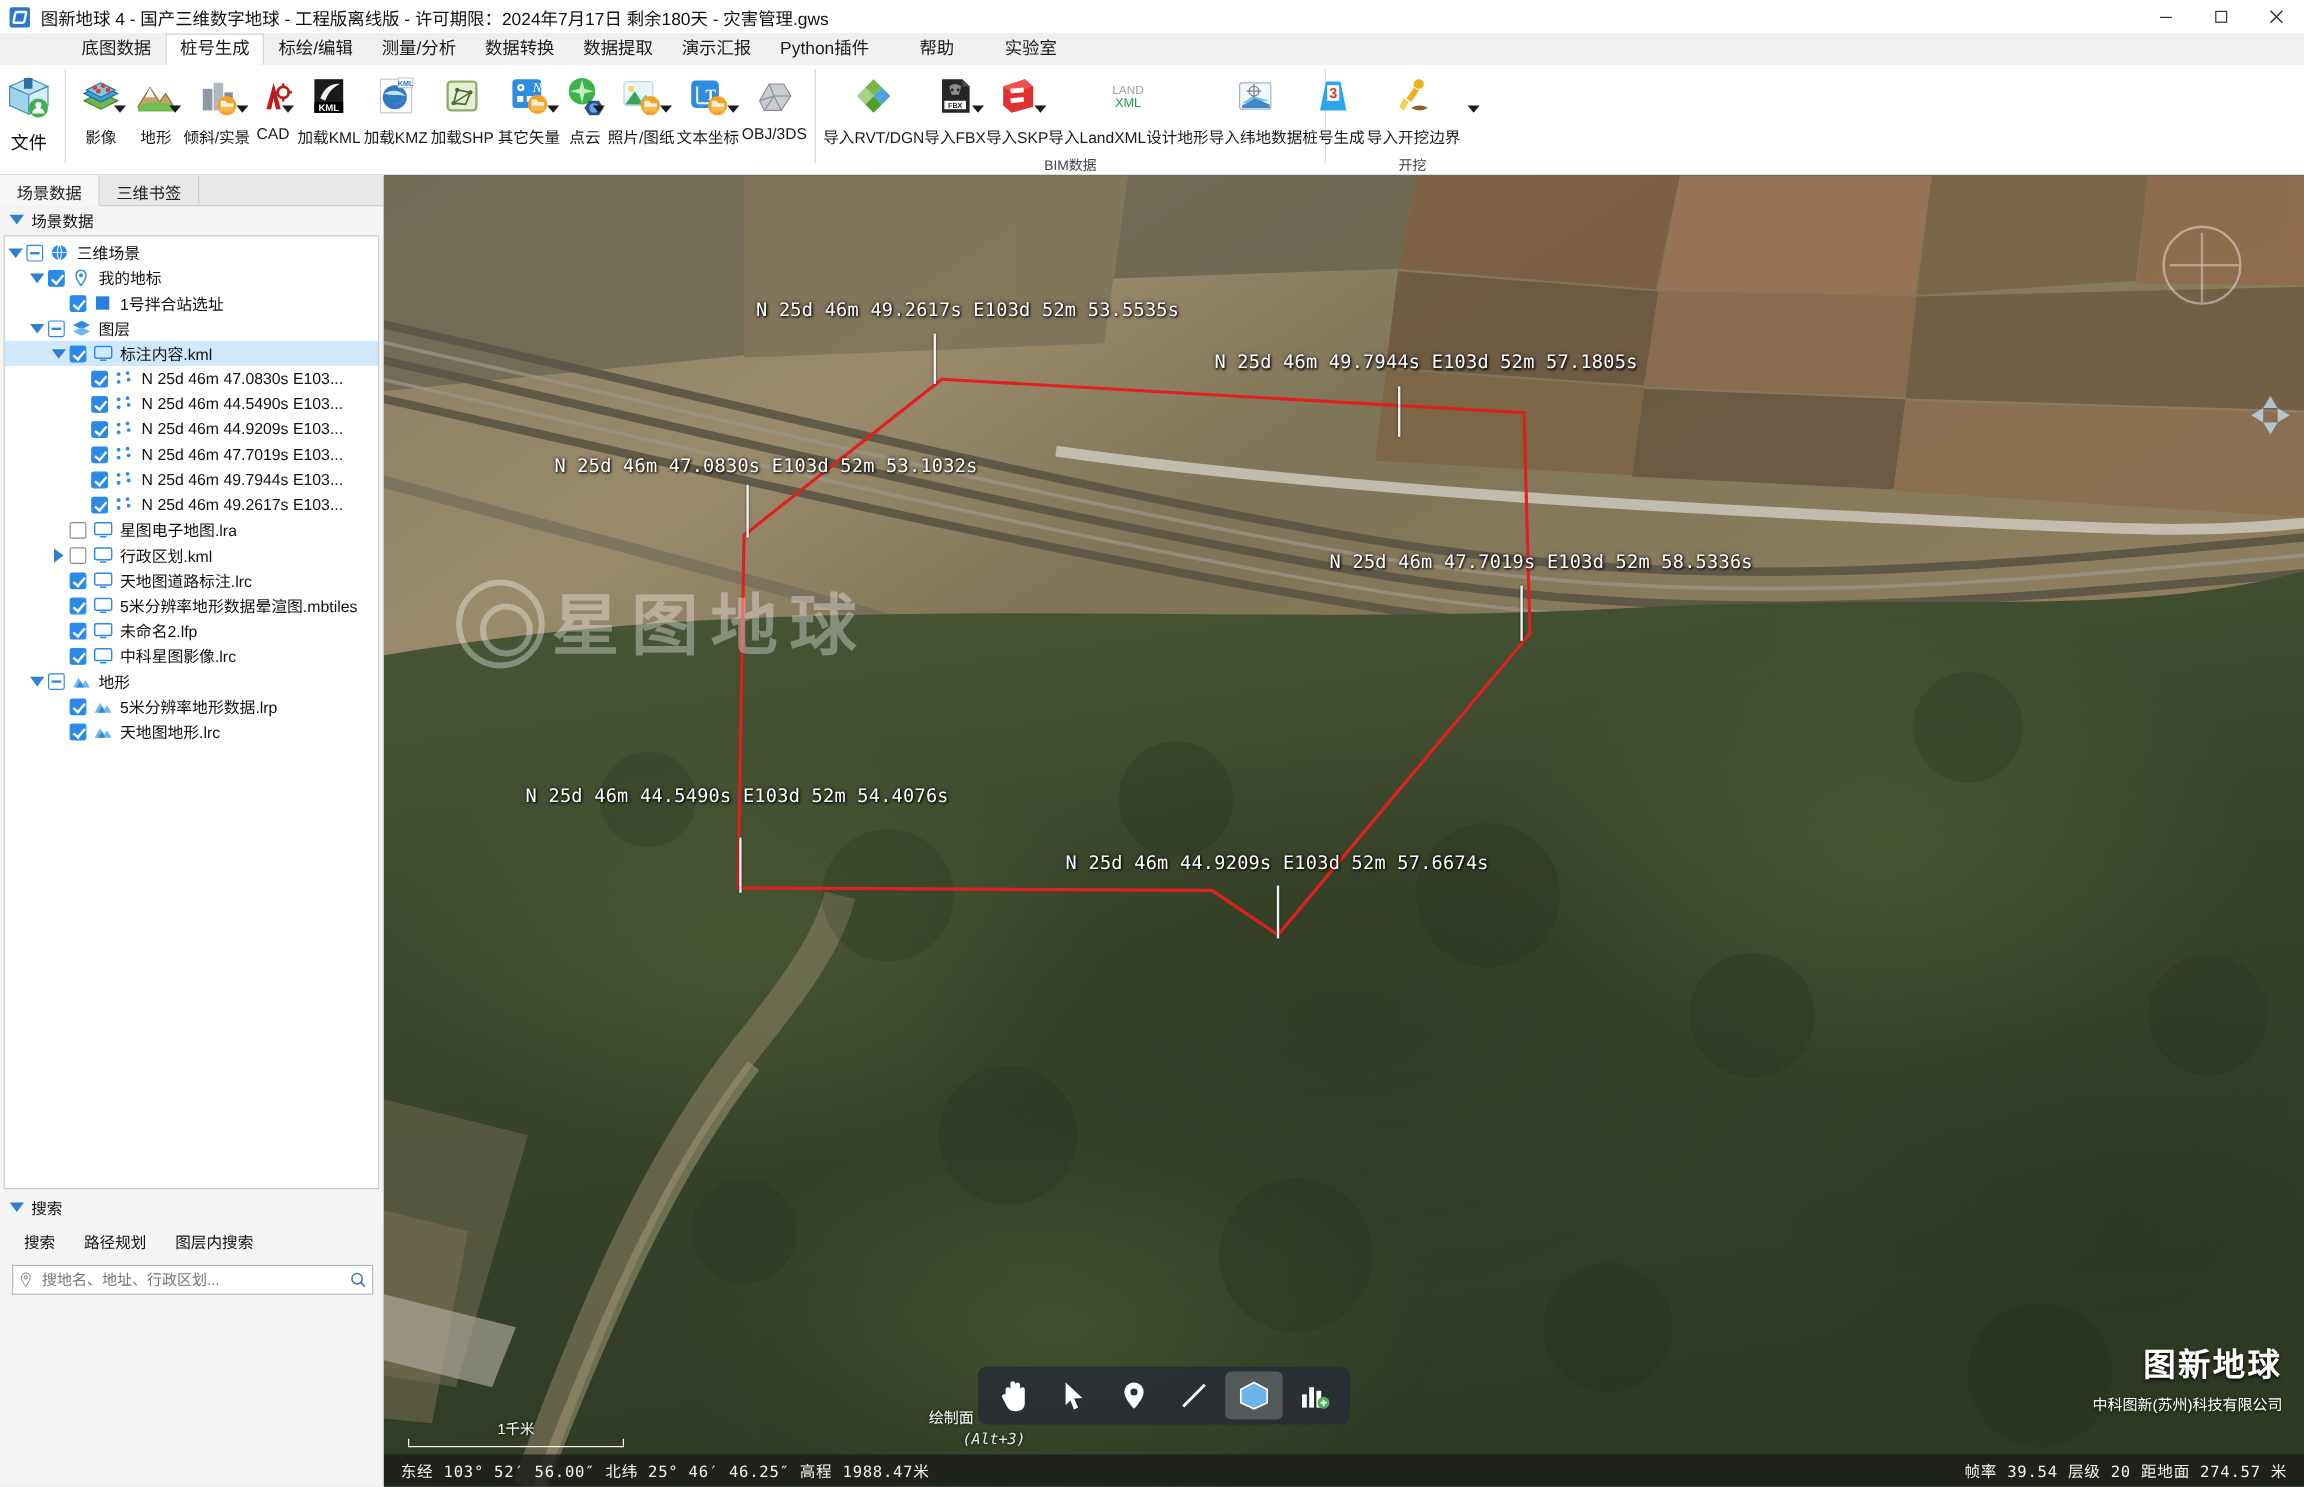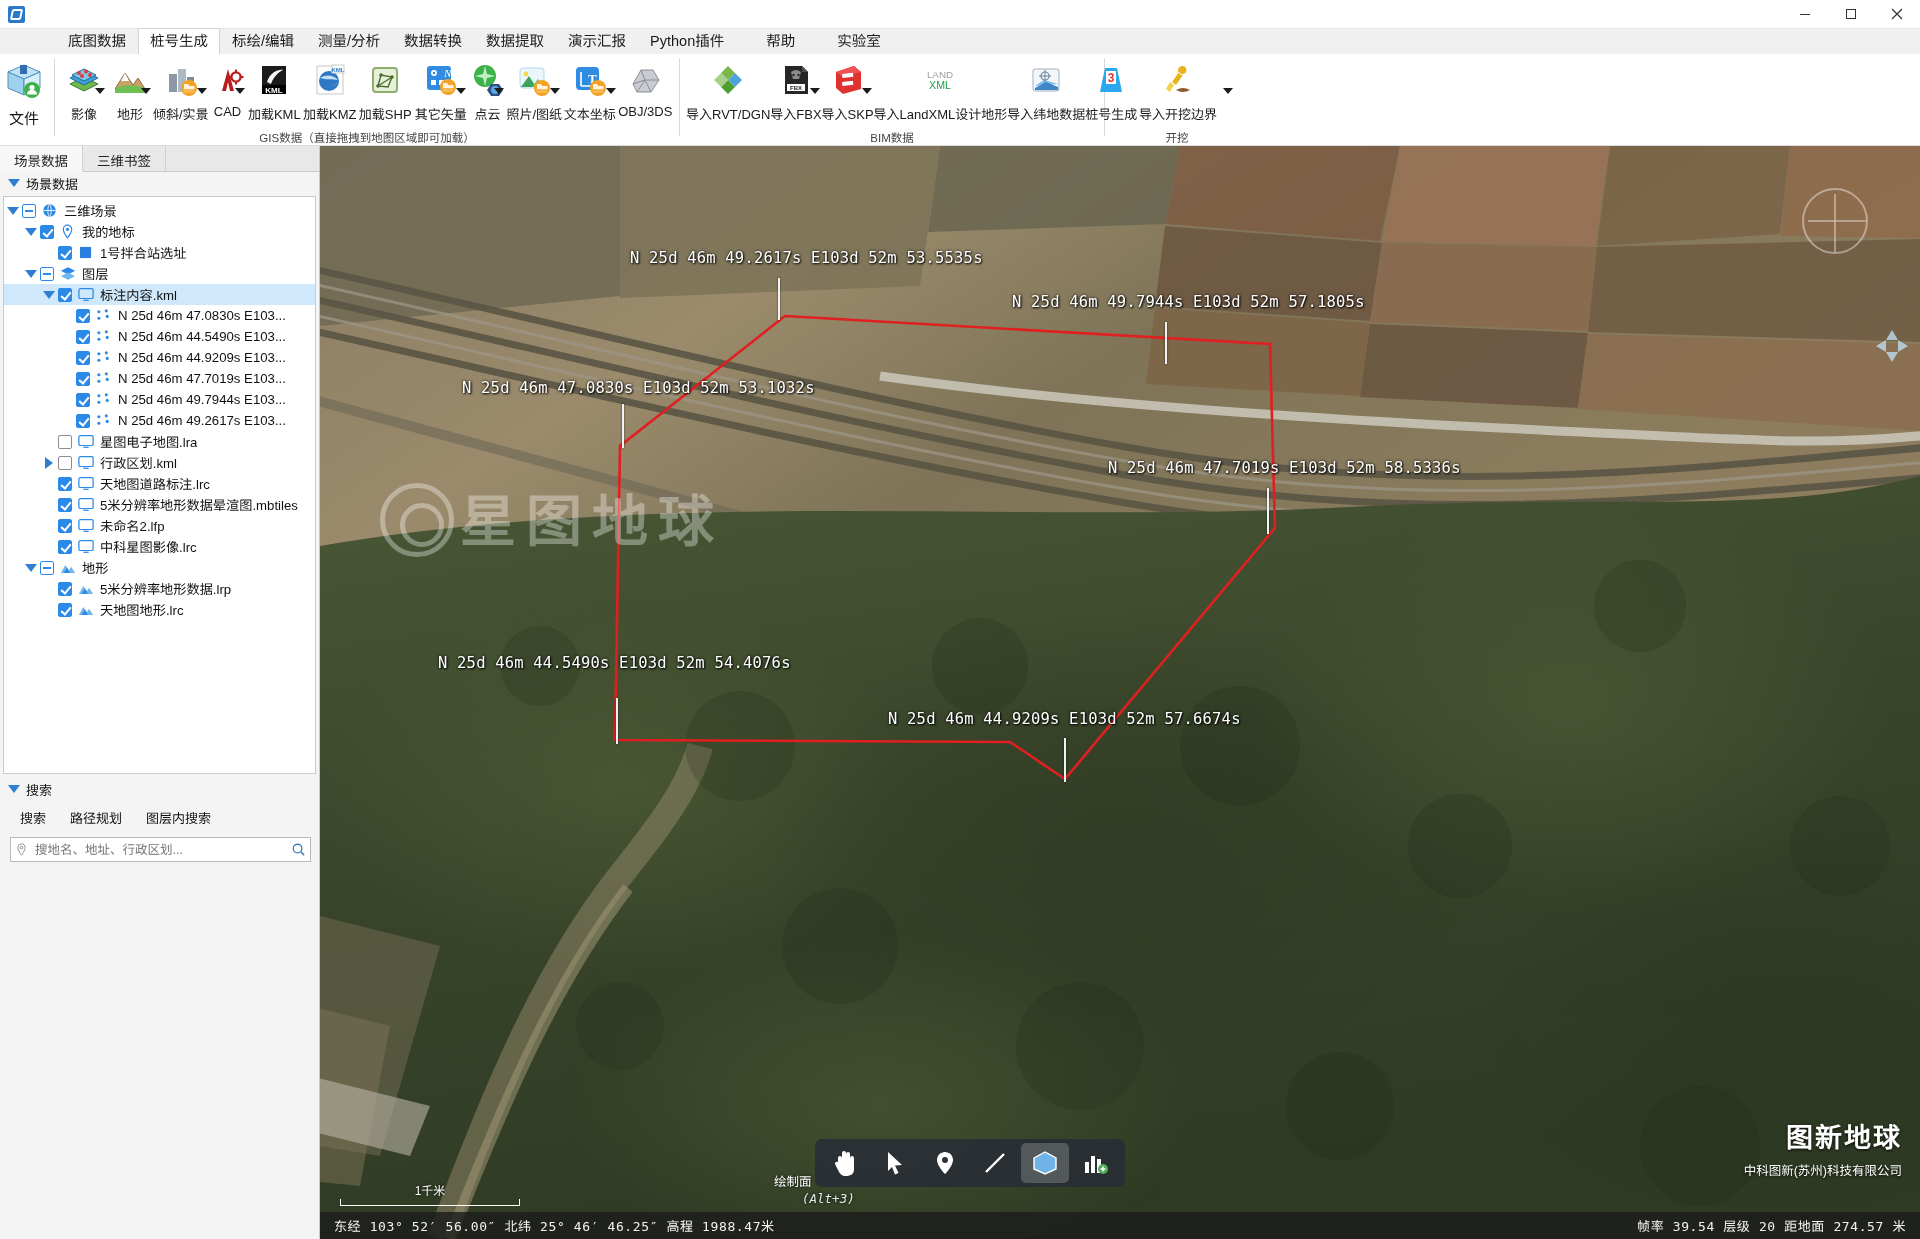"图新地球 4 - 国产三维数字地球 -" div.title-text { html: none -> <div>图新地球 4 - 国产三维数字地球 - 工程版离线版 - 许可期限：2024年7月17日 剩余180天 - 灾害管理.gws</div> }
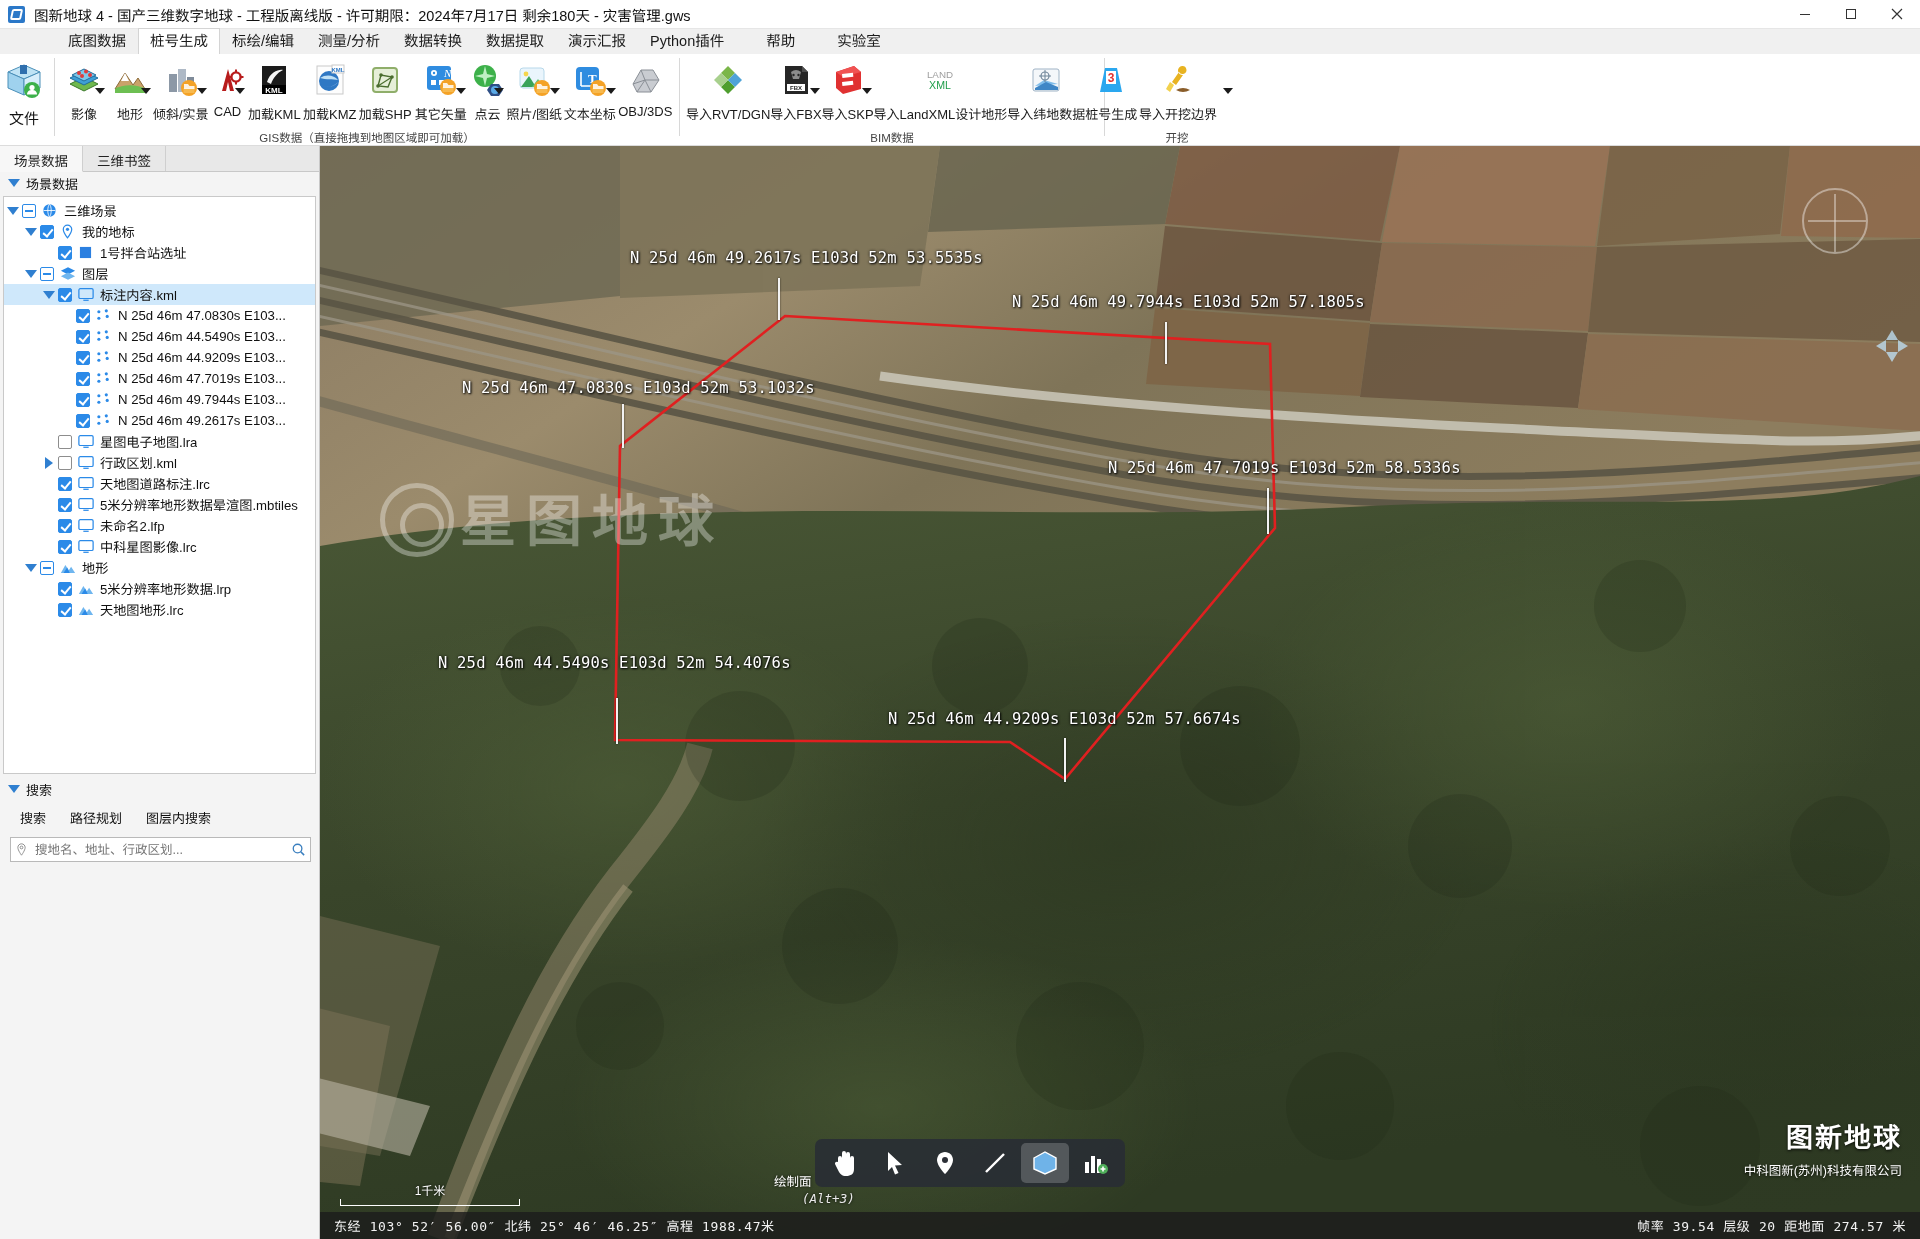"GIS数据（直接拖拽到地图区域即可加载）" div.rg-caption { html: <div>GIS数据（直接拖拽到地图区域即可加载）</div> -> none }
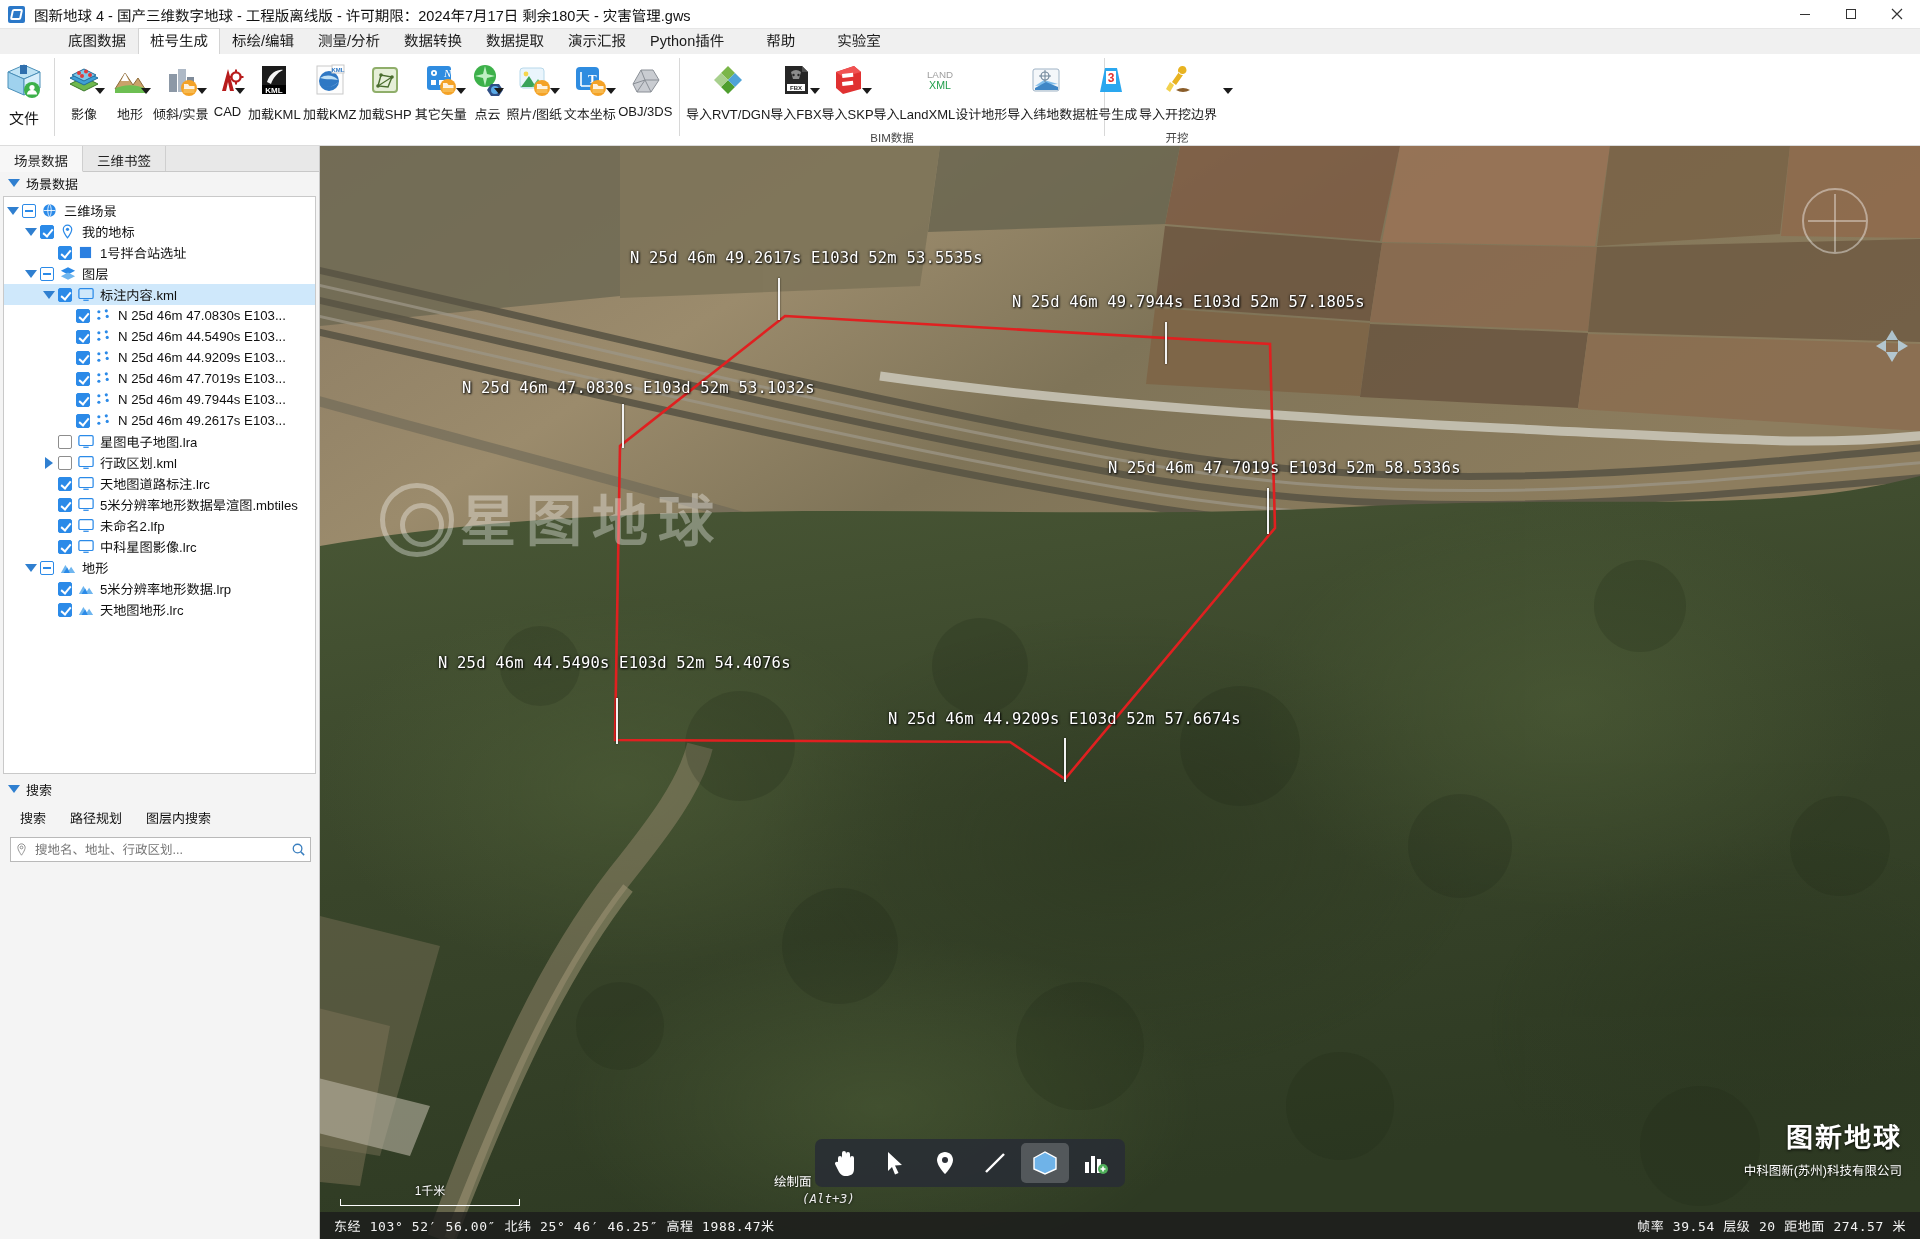"三维场景" .tree { height: 578px -> 795px }
